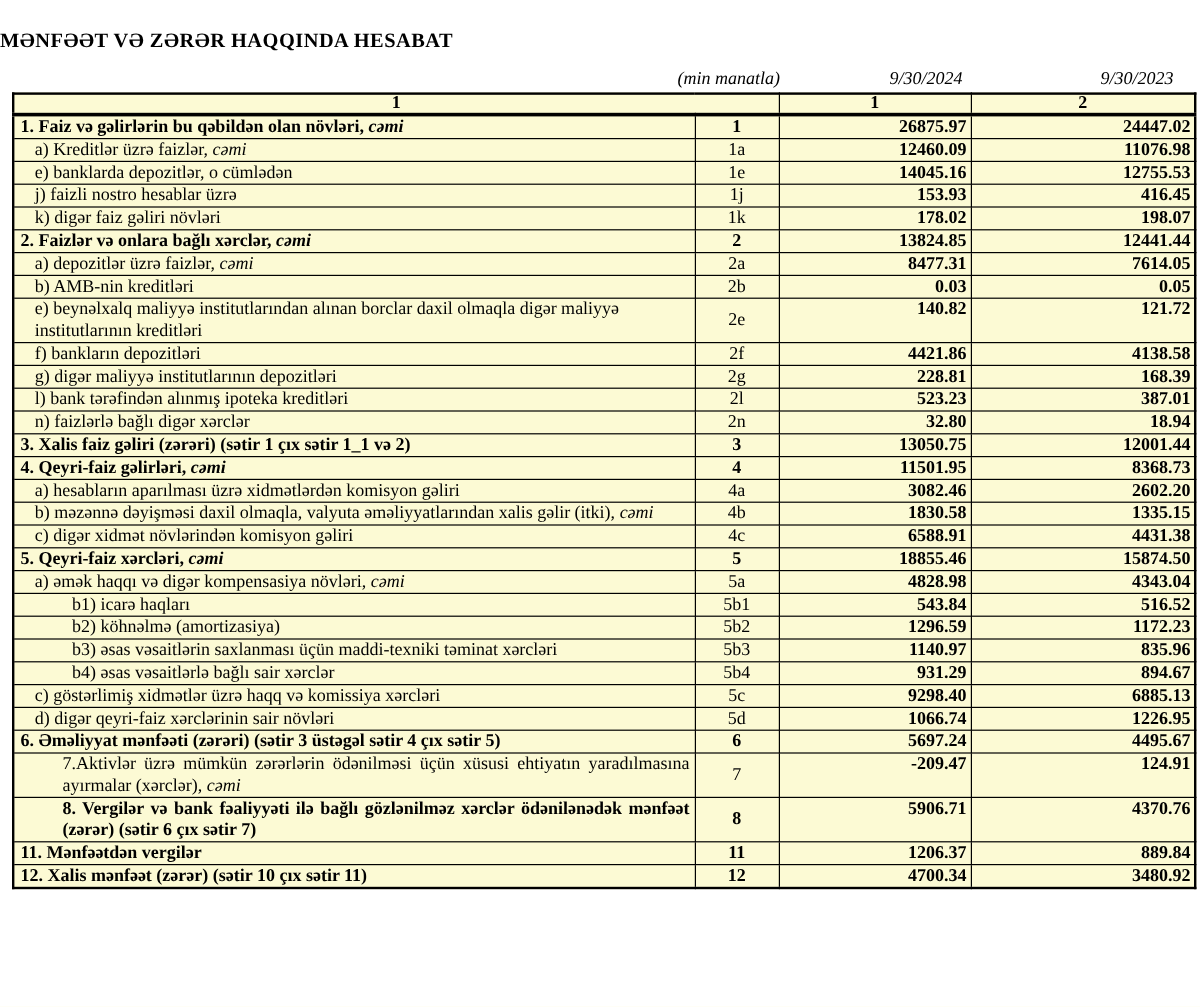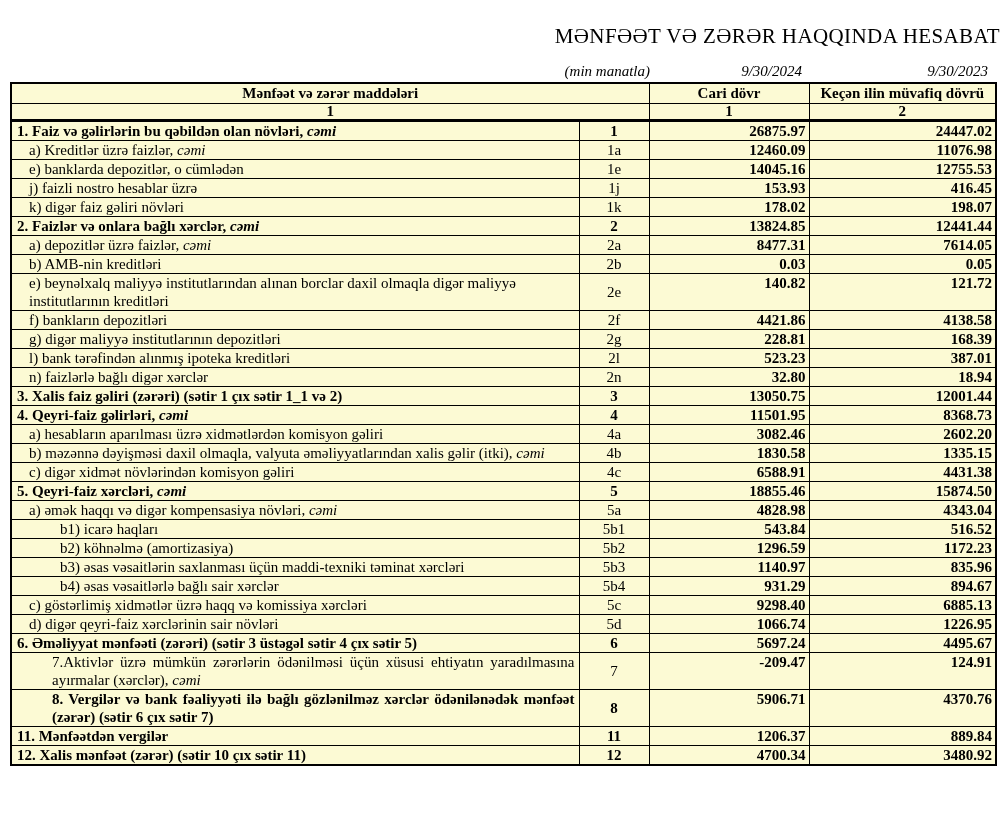"MƏNFƏƏT VƏ ZƏRƏR HAQQINDA HESABAT" .title { font-size: 21px -> 17px; font-weight: normal -> bold; text-align: right -> left }
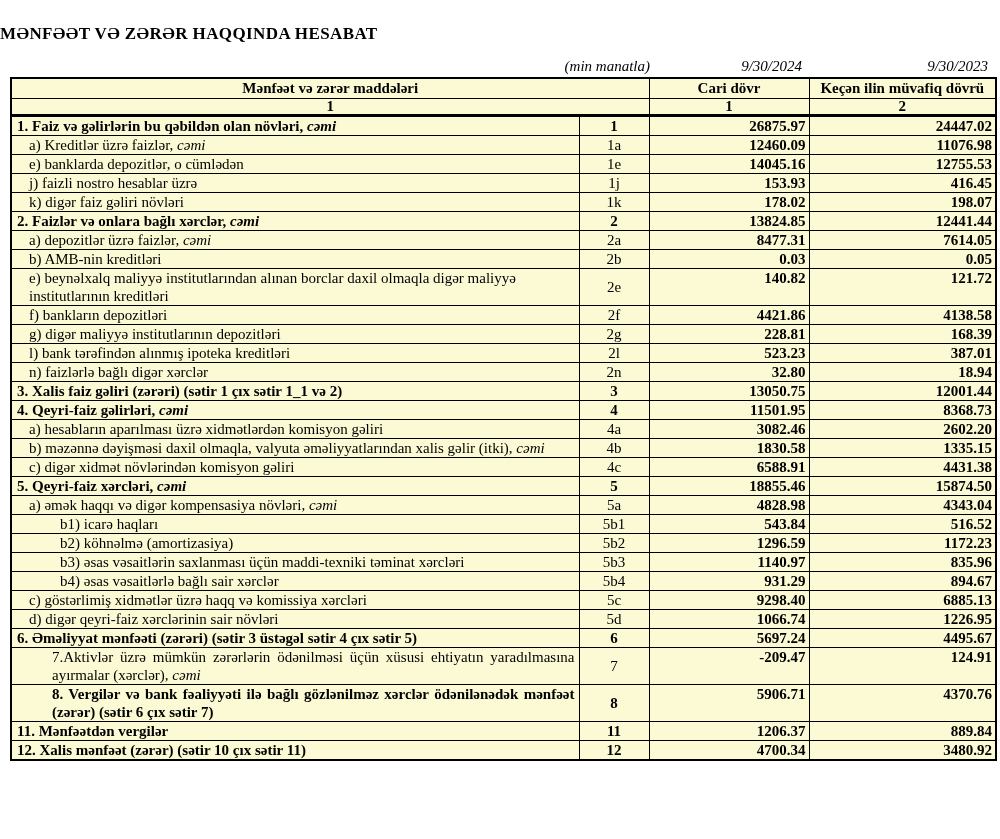"9/30/2023" .date-prev { right: 12px -> 22px }
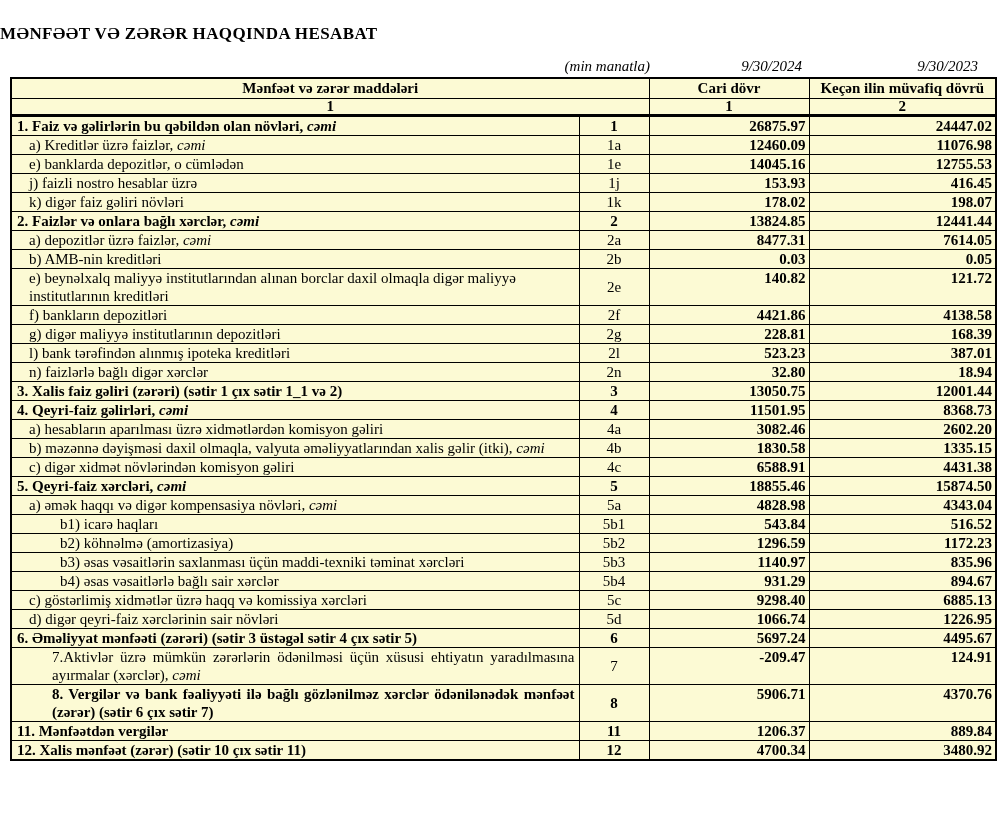"Mənfəət və zərər maddələri" tr.head-row { html: <tr> <th>Mənfəət və zərər maddələri</th> <th>Cari dövr</th> <th>Keçən ilin müvafiq dövrü</th> </tr> -> none }
